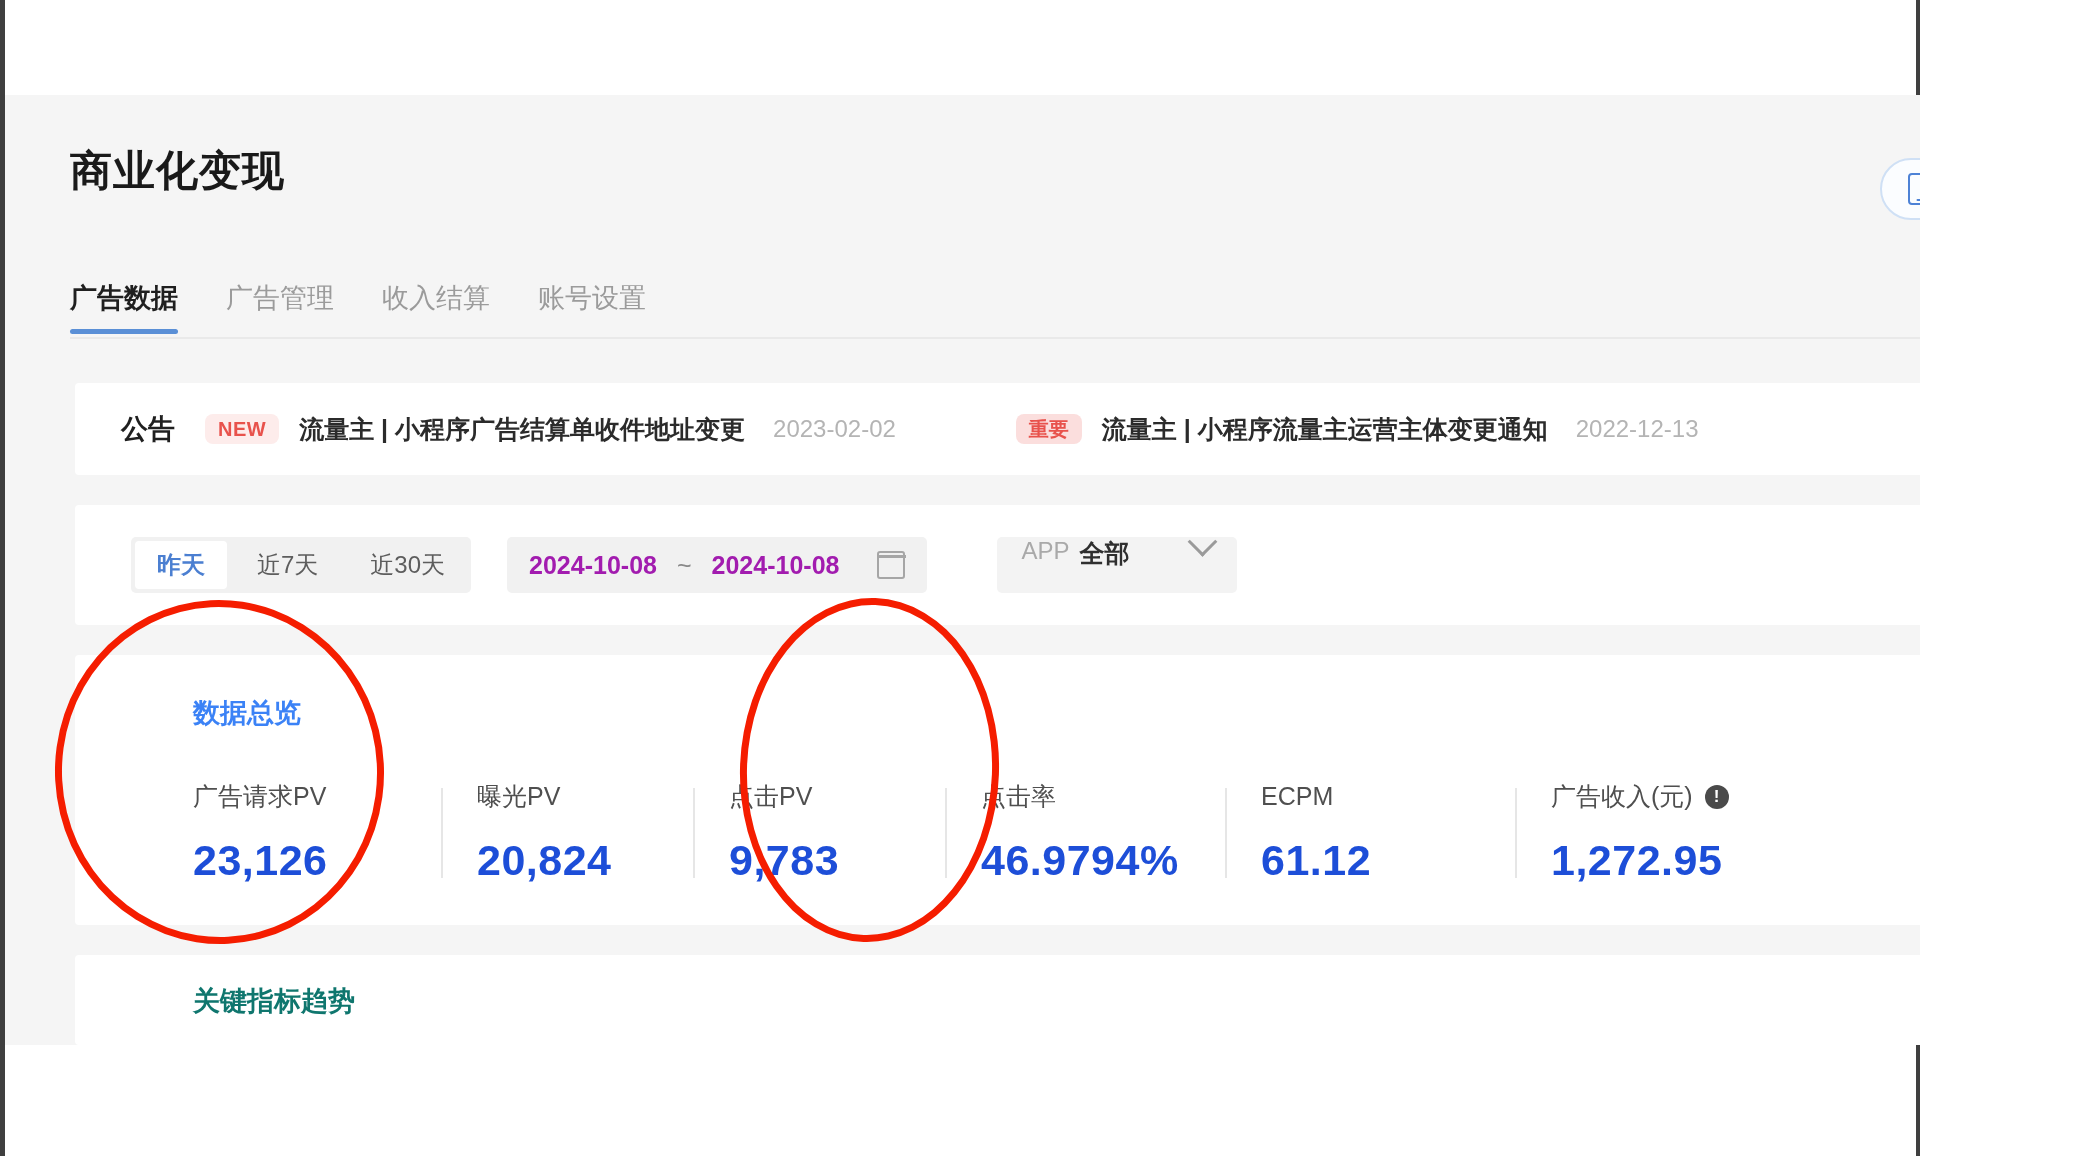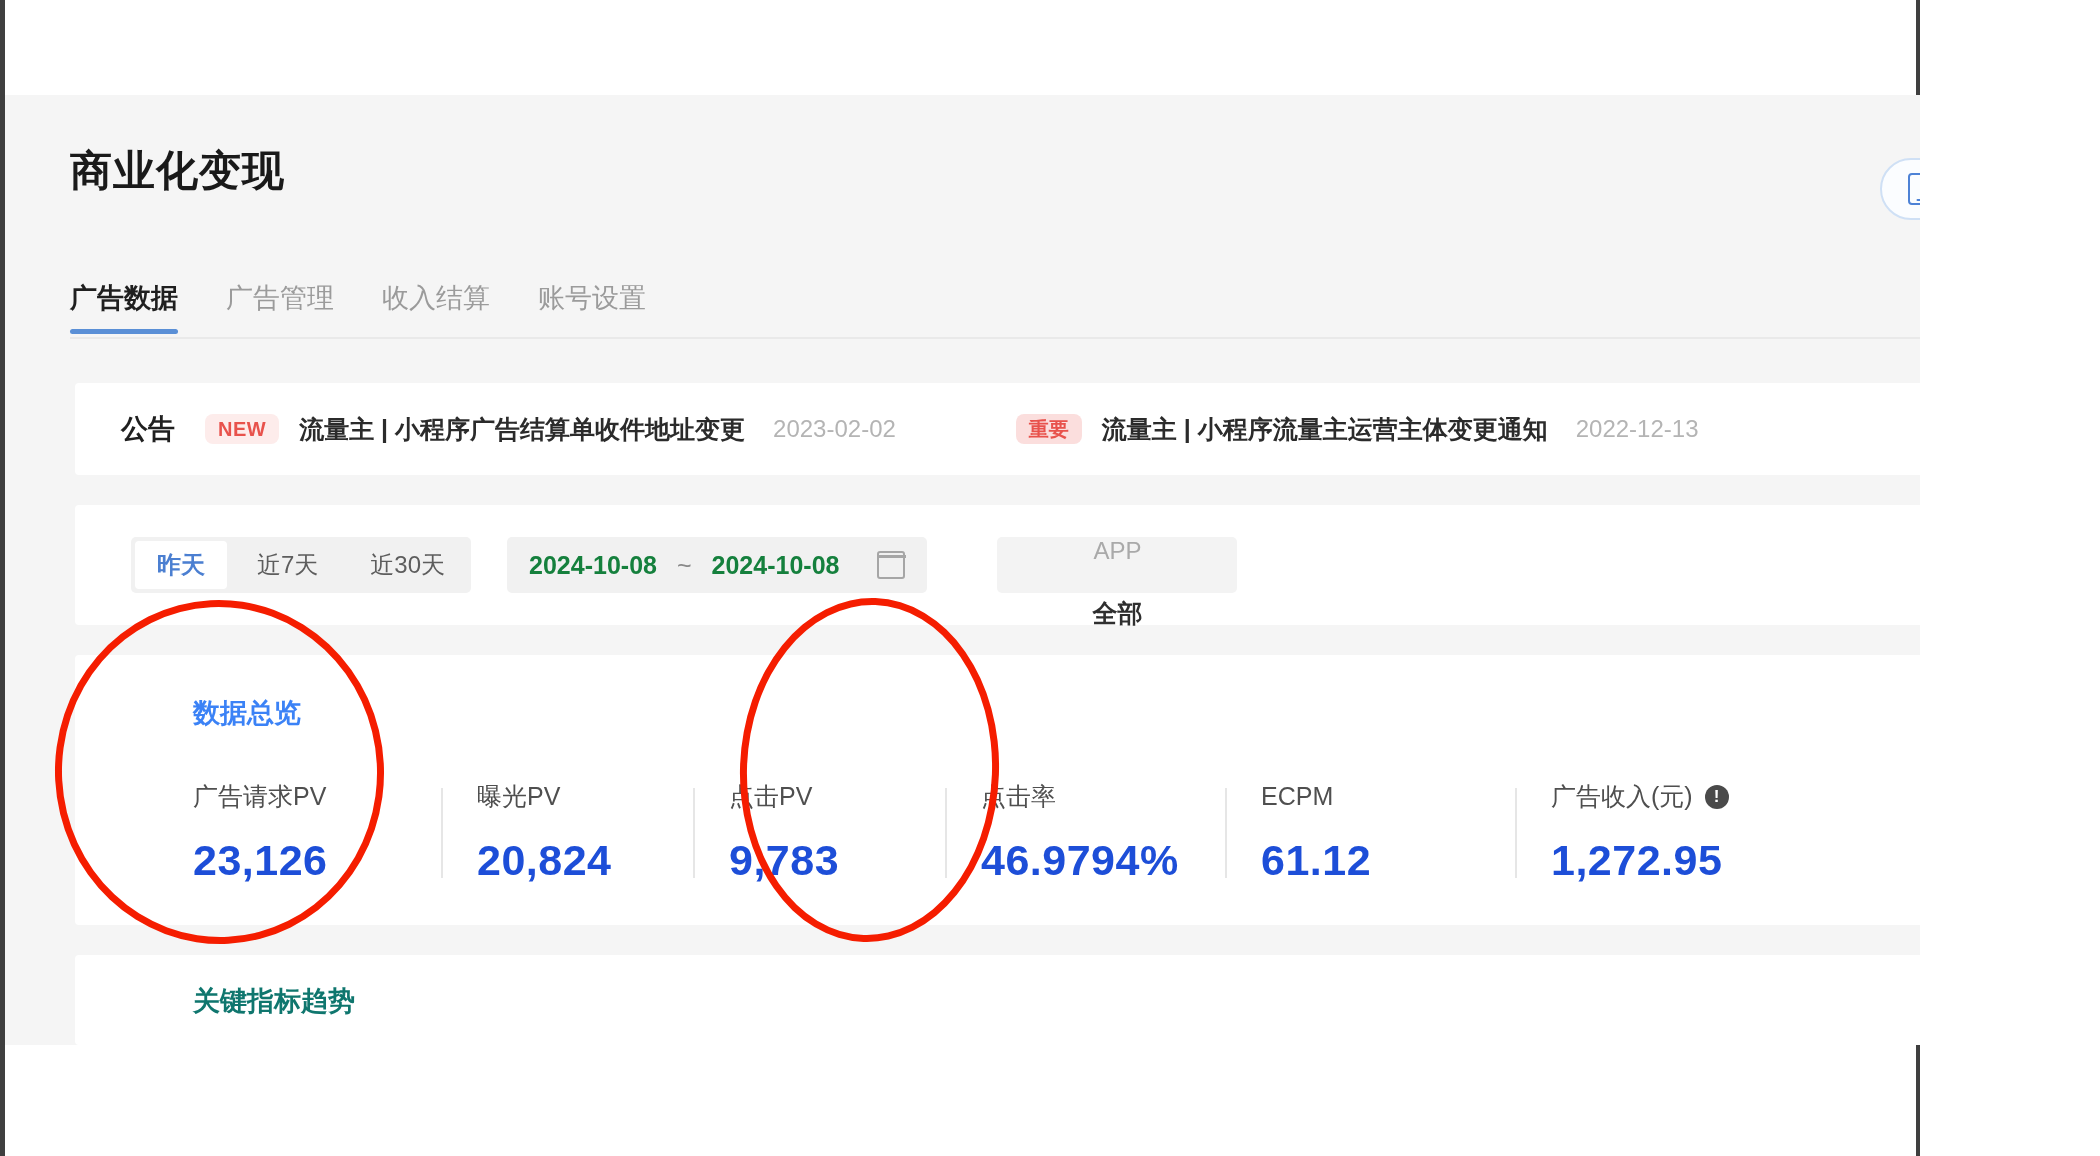"2024-10-08" .daterange .d { color: #15803d -> #a21caf }
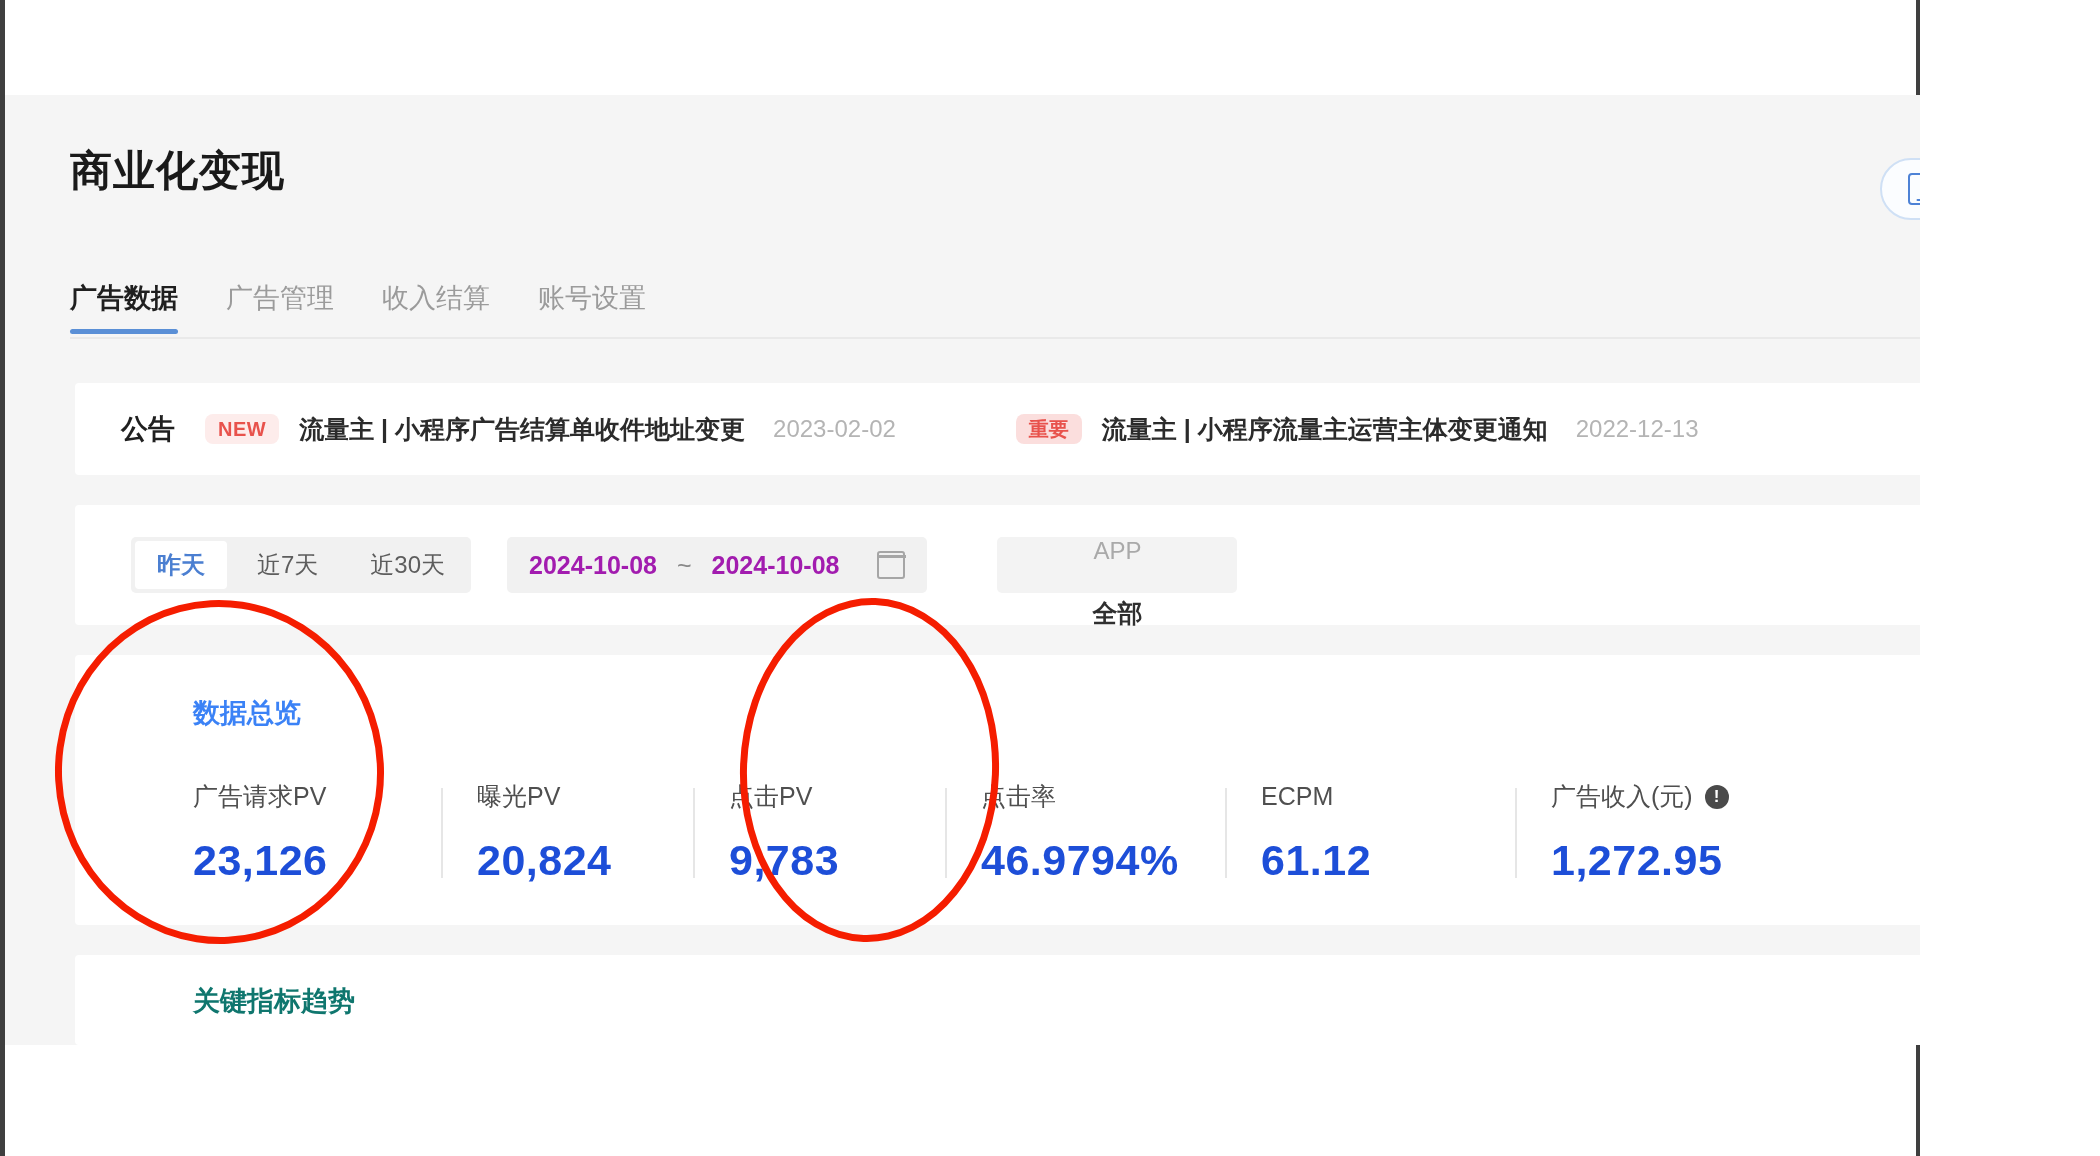"APP" .app-select { align-items: center -> flex-start; flex-direction: column -> none; gap: 32px -> 10px }
